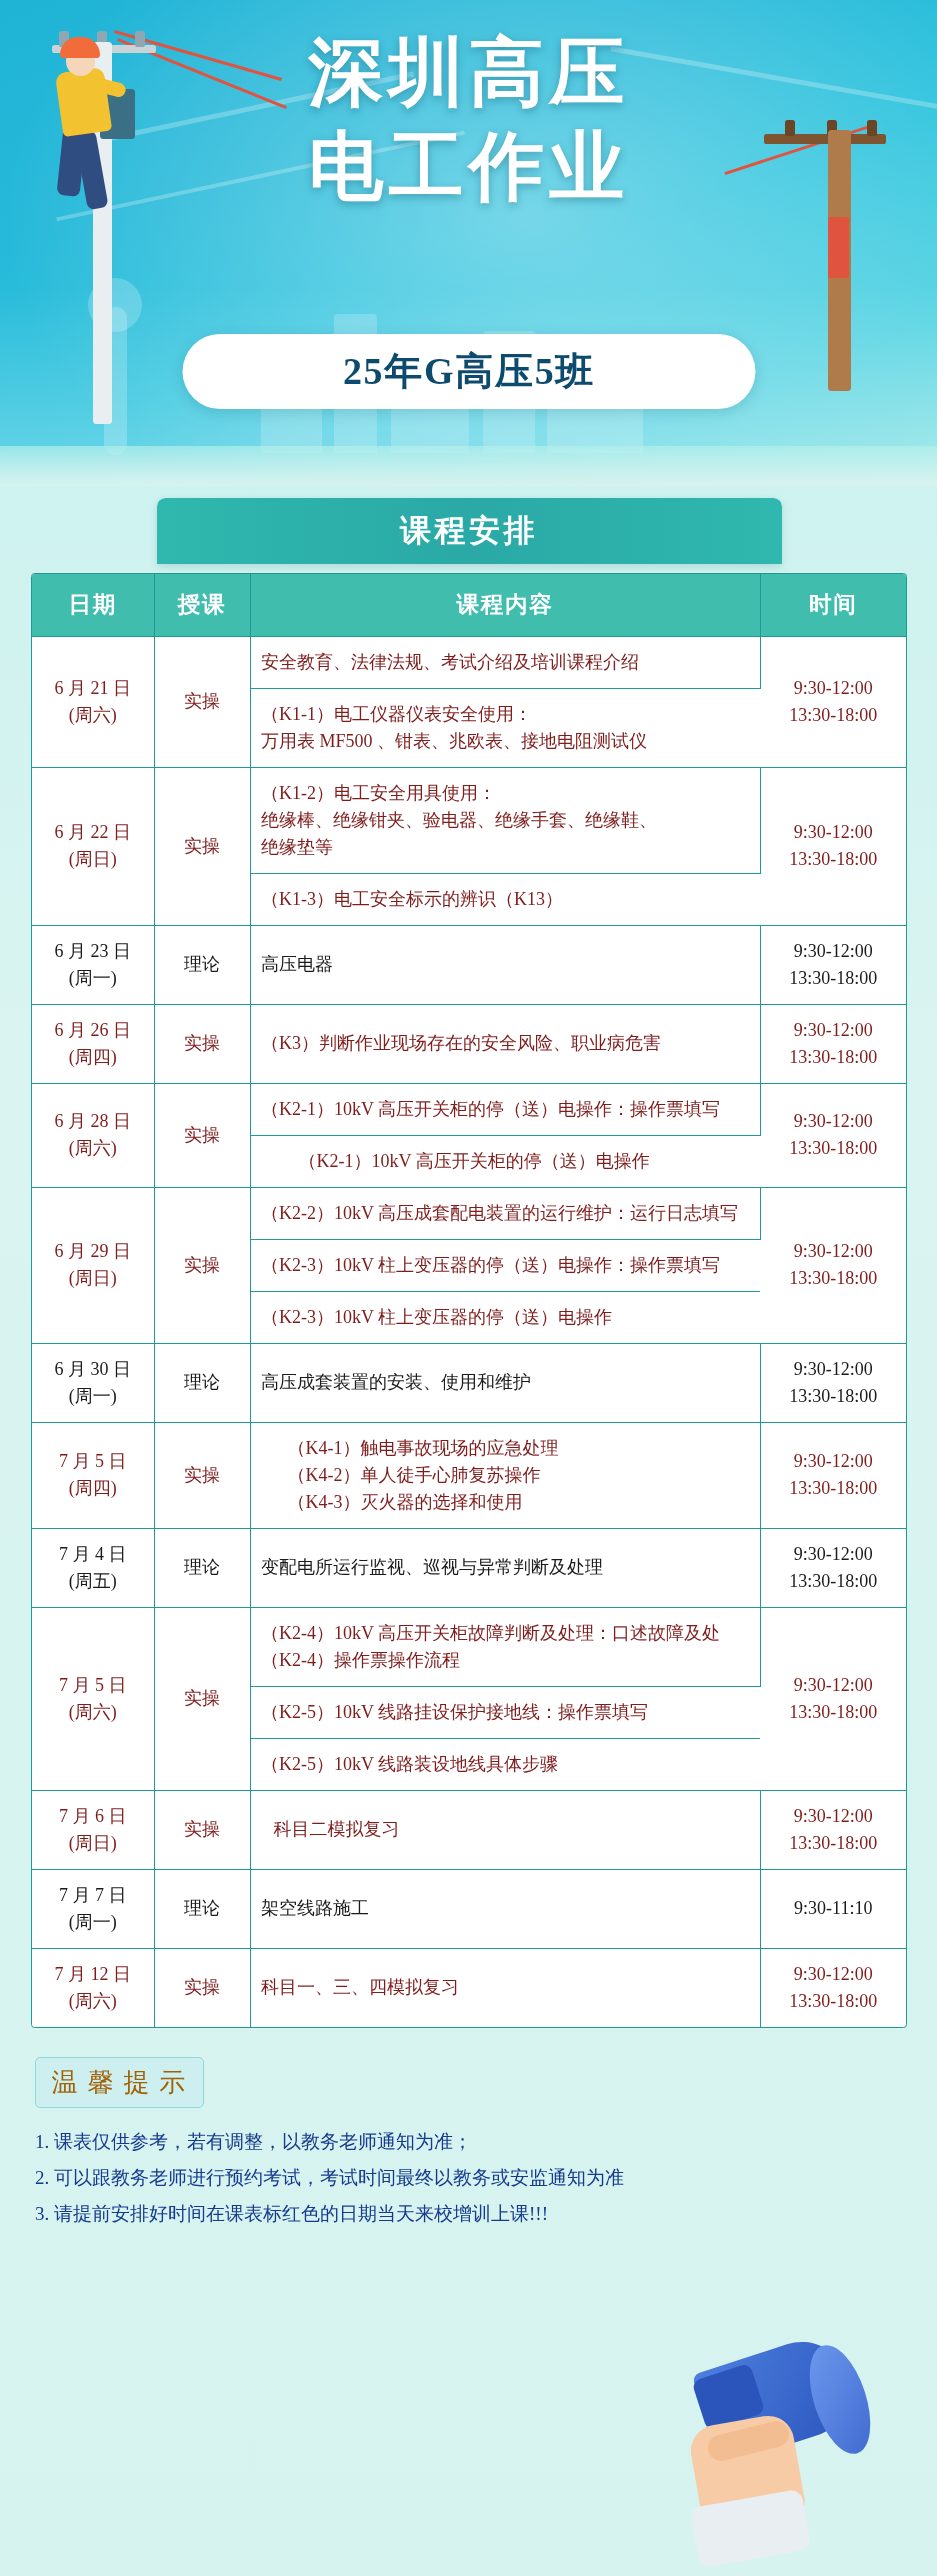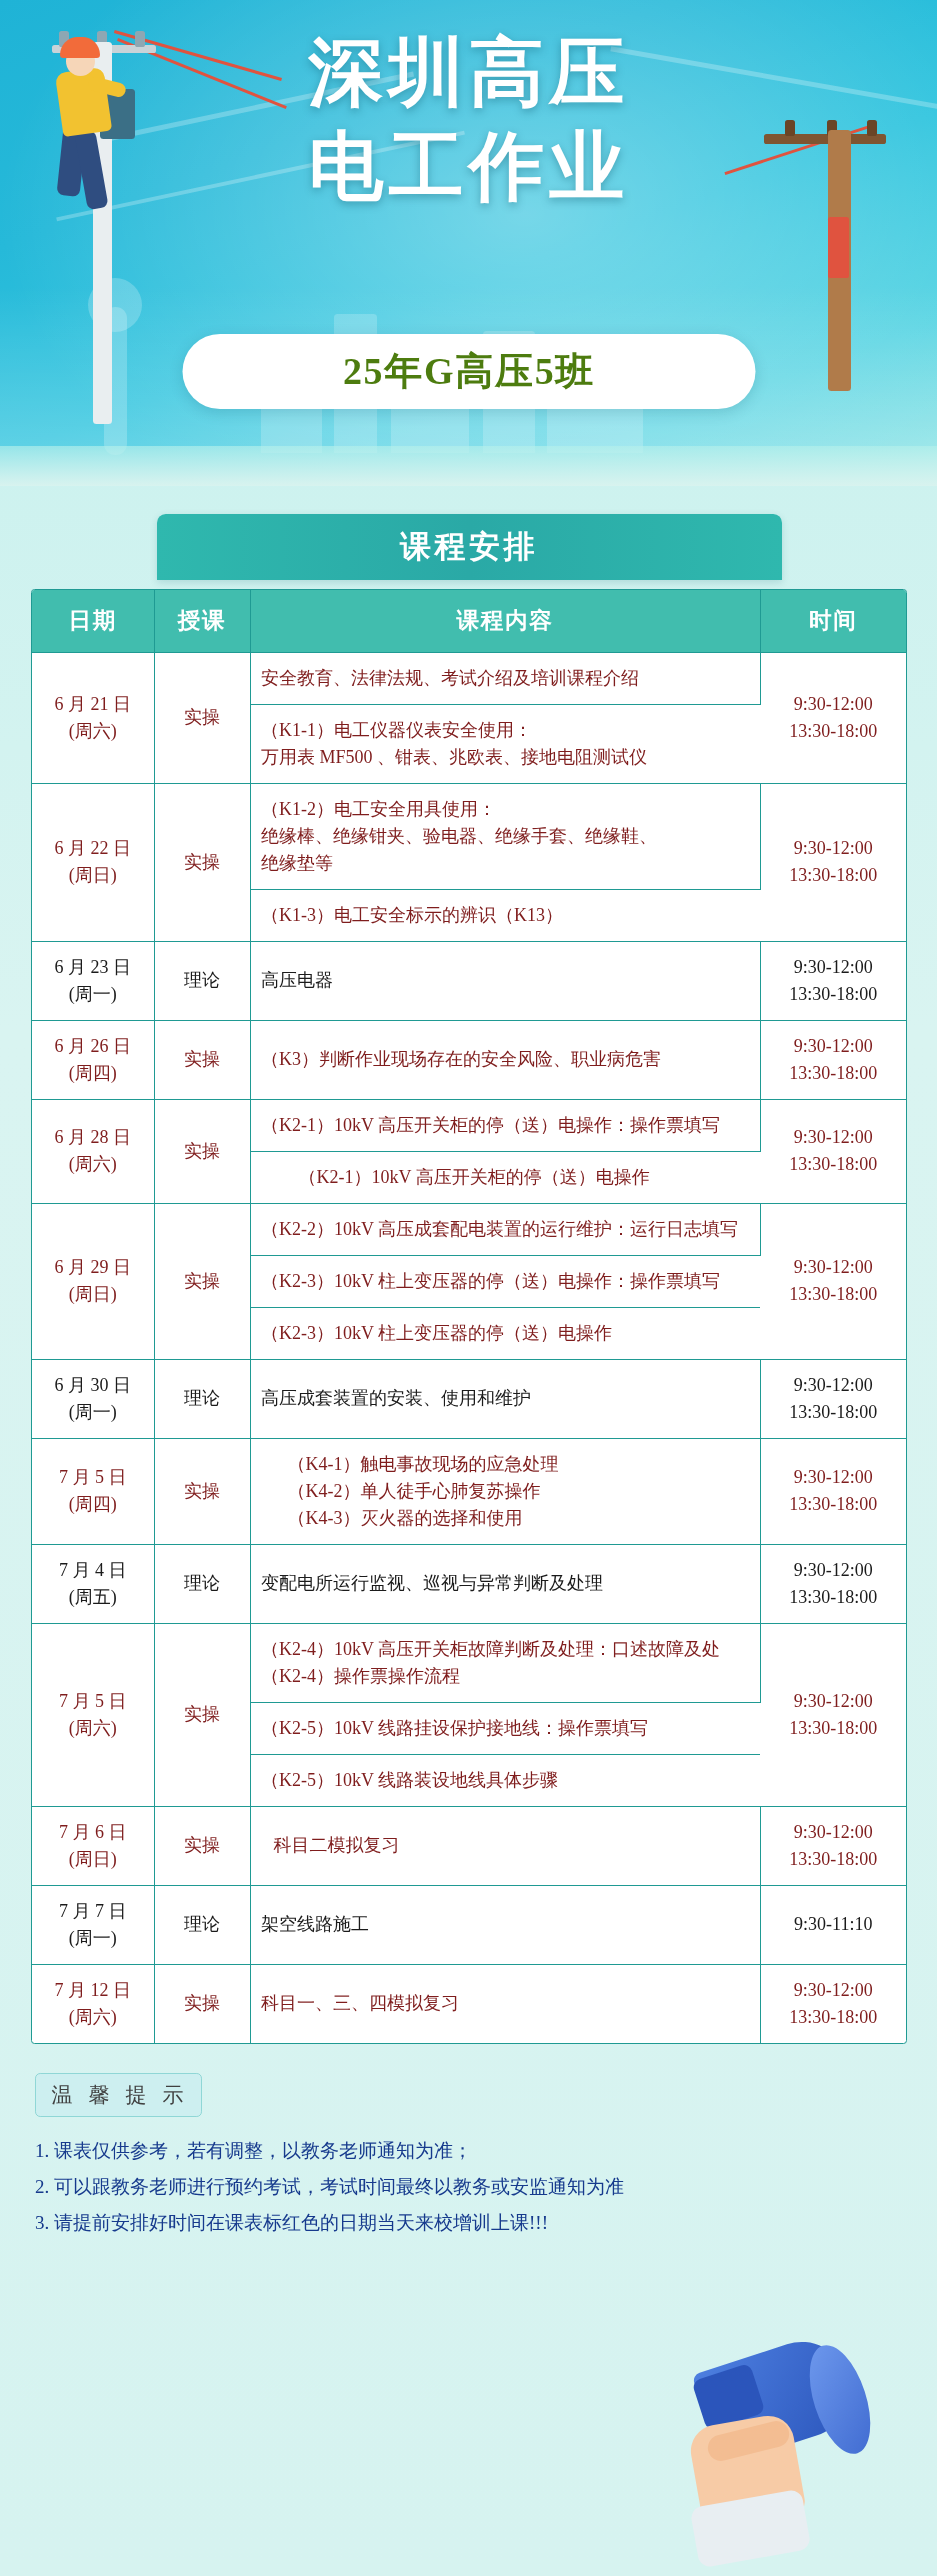"25年G高压5班" .class-badge span { color: #4d7c0f -> #0c4a6e }
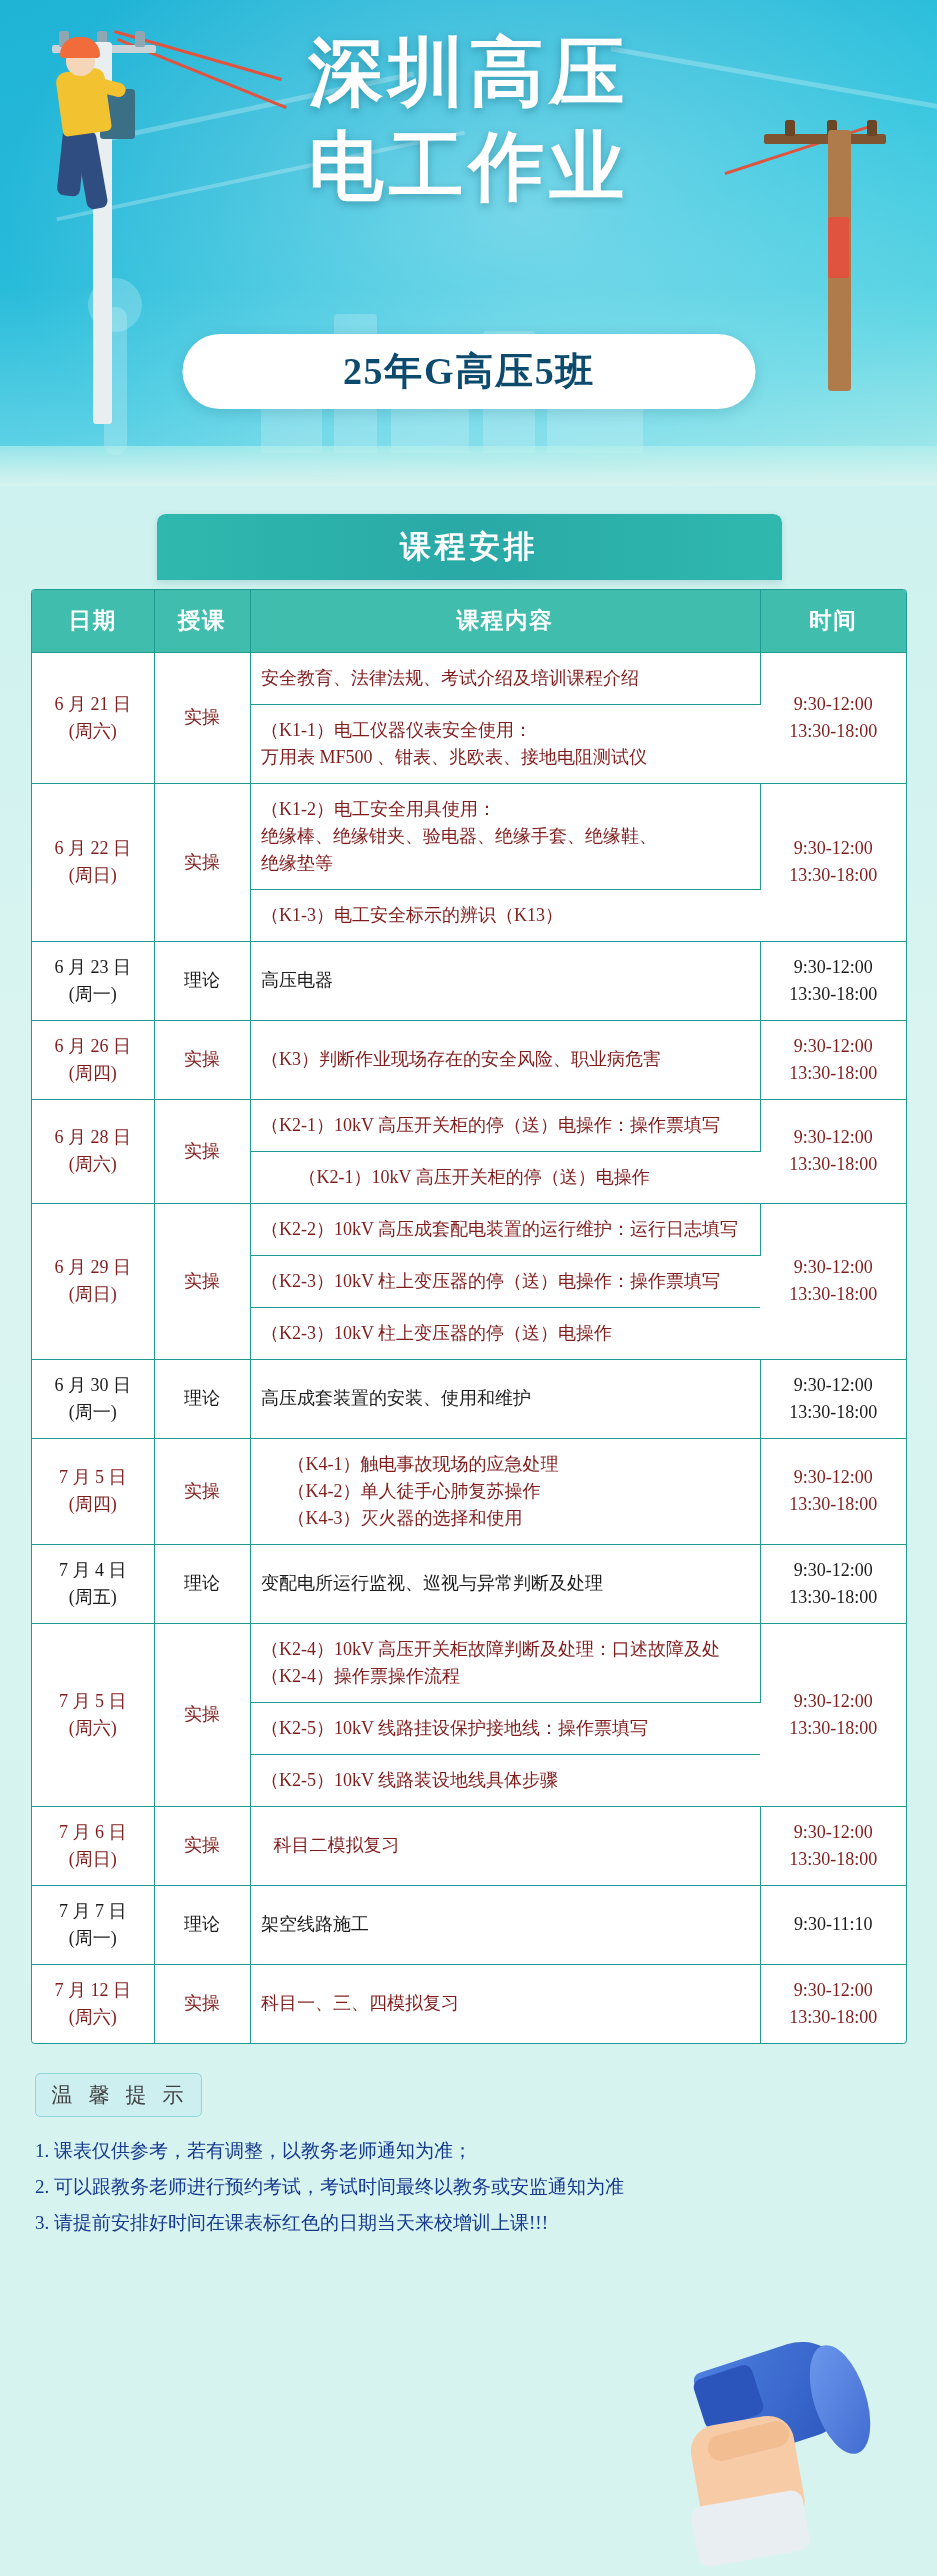"课程安排" .section-head { margin: 28px auto 0 -> 12px auto 0 }
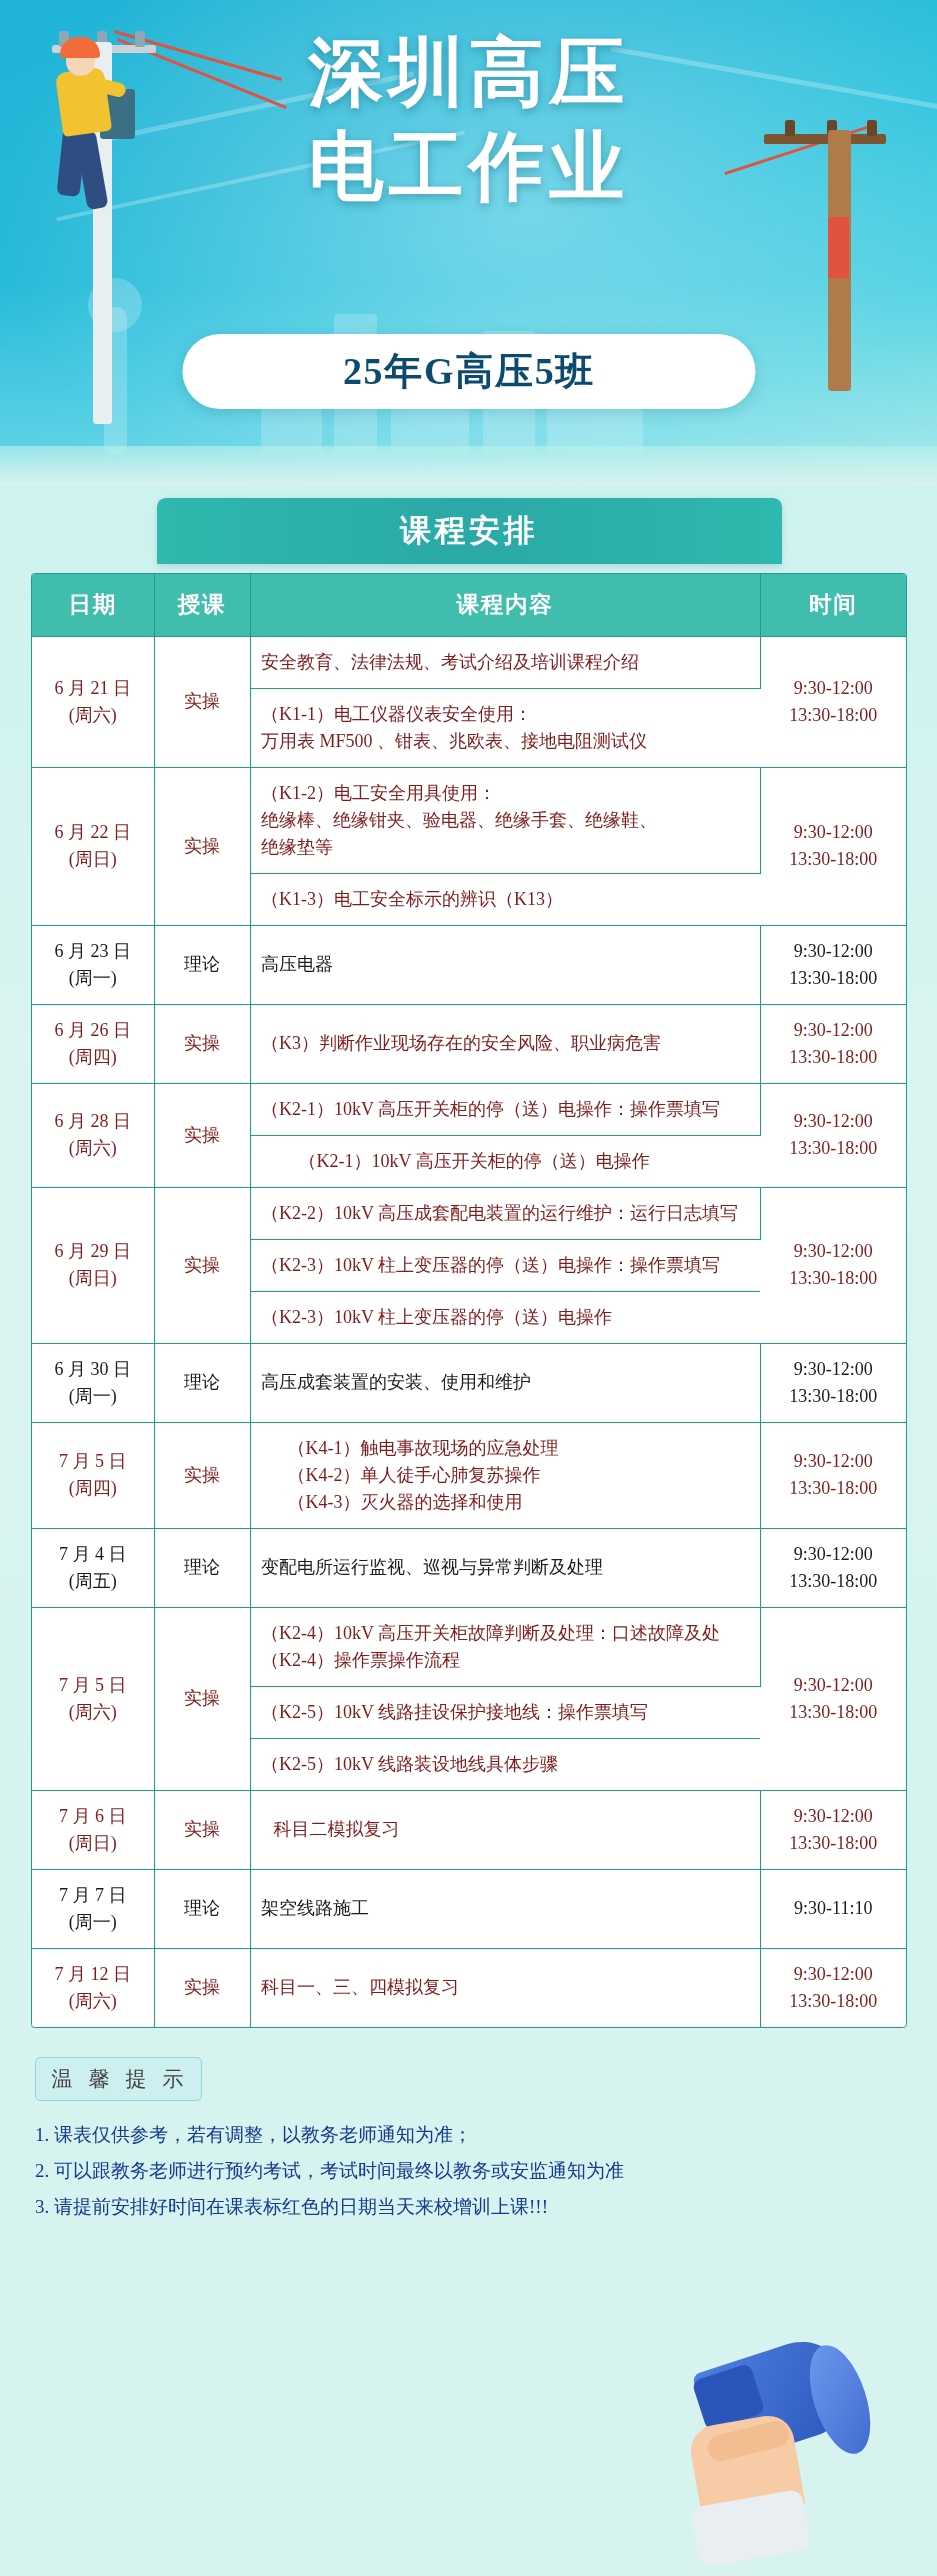"温 馨 提 示" .tips-badge { color: #404040 -> #a16207; font-family: Liberation Mono, monospace -> Liberation Serif, serif; font-size: 21px -> 26px }
